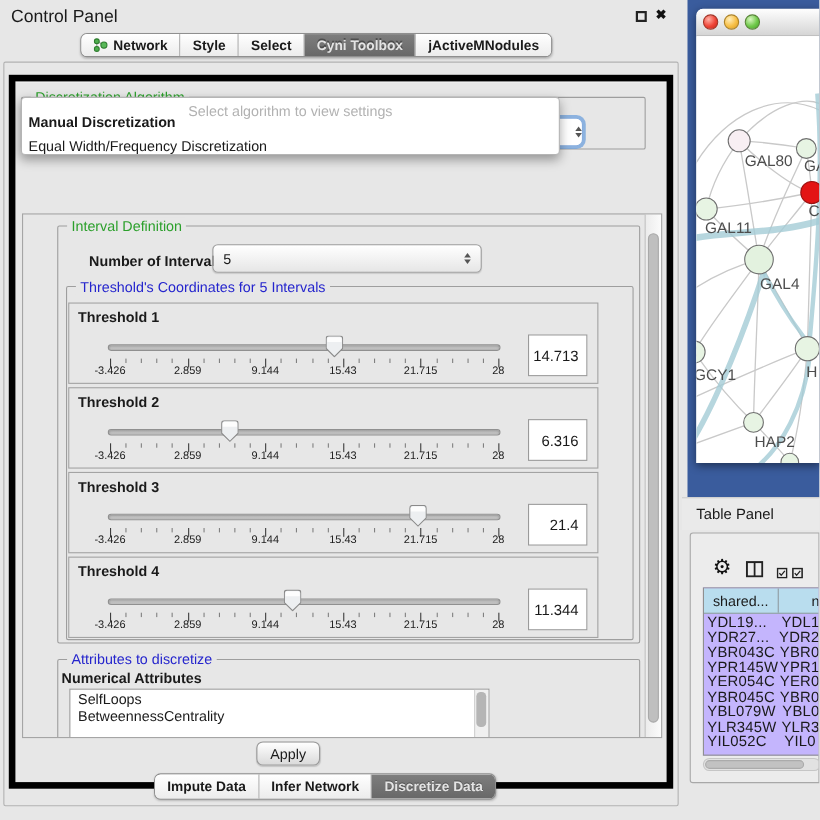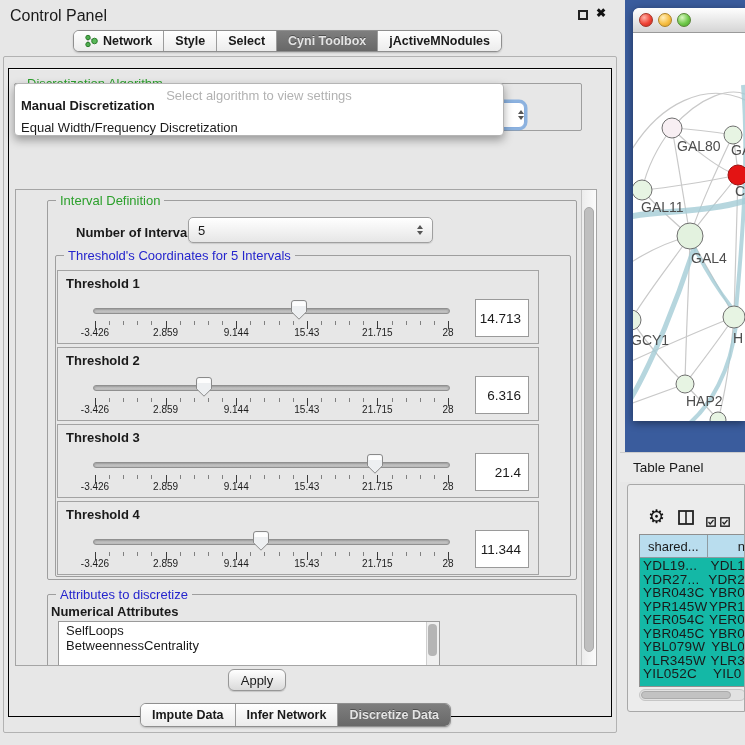"Select algorithm to view settings" .mainpanel { border: 1px solid #000000 -> 6px solid #000000 }
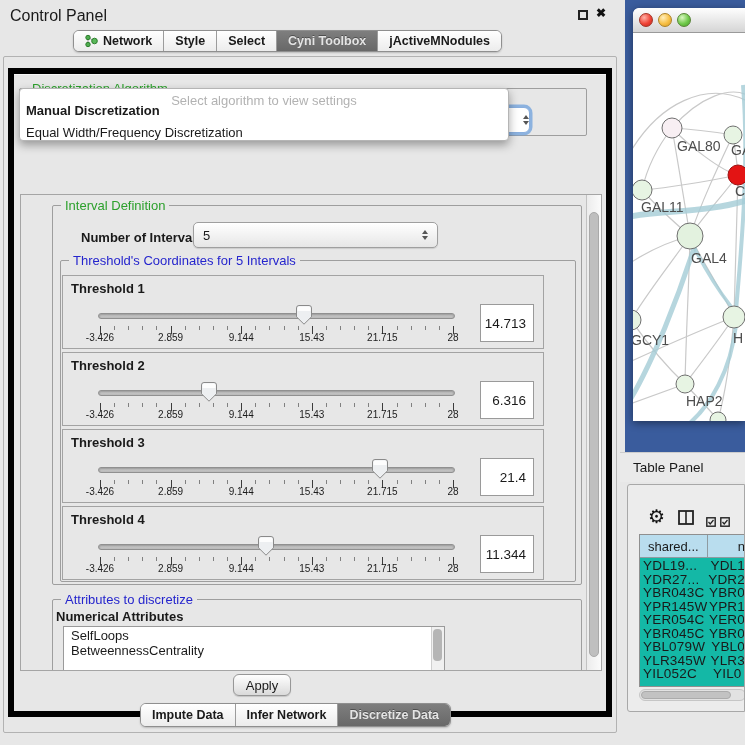"shared..." .dtable { background: #14b8a6 -> #c4b5fd }
